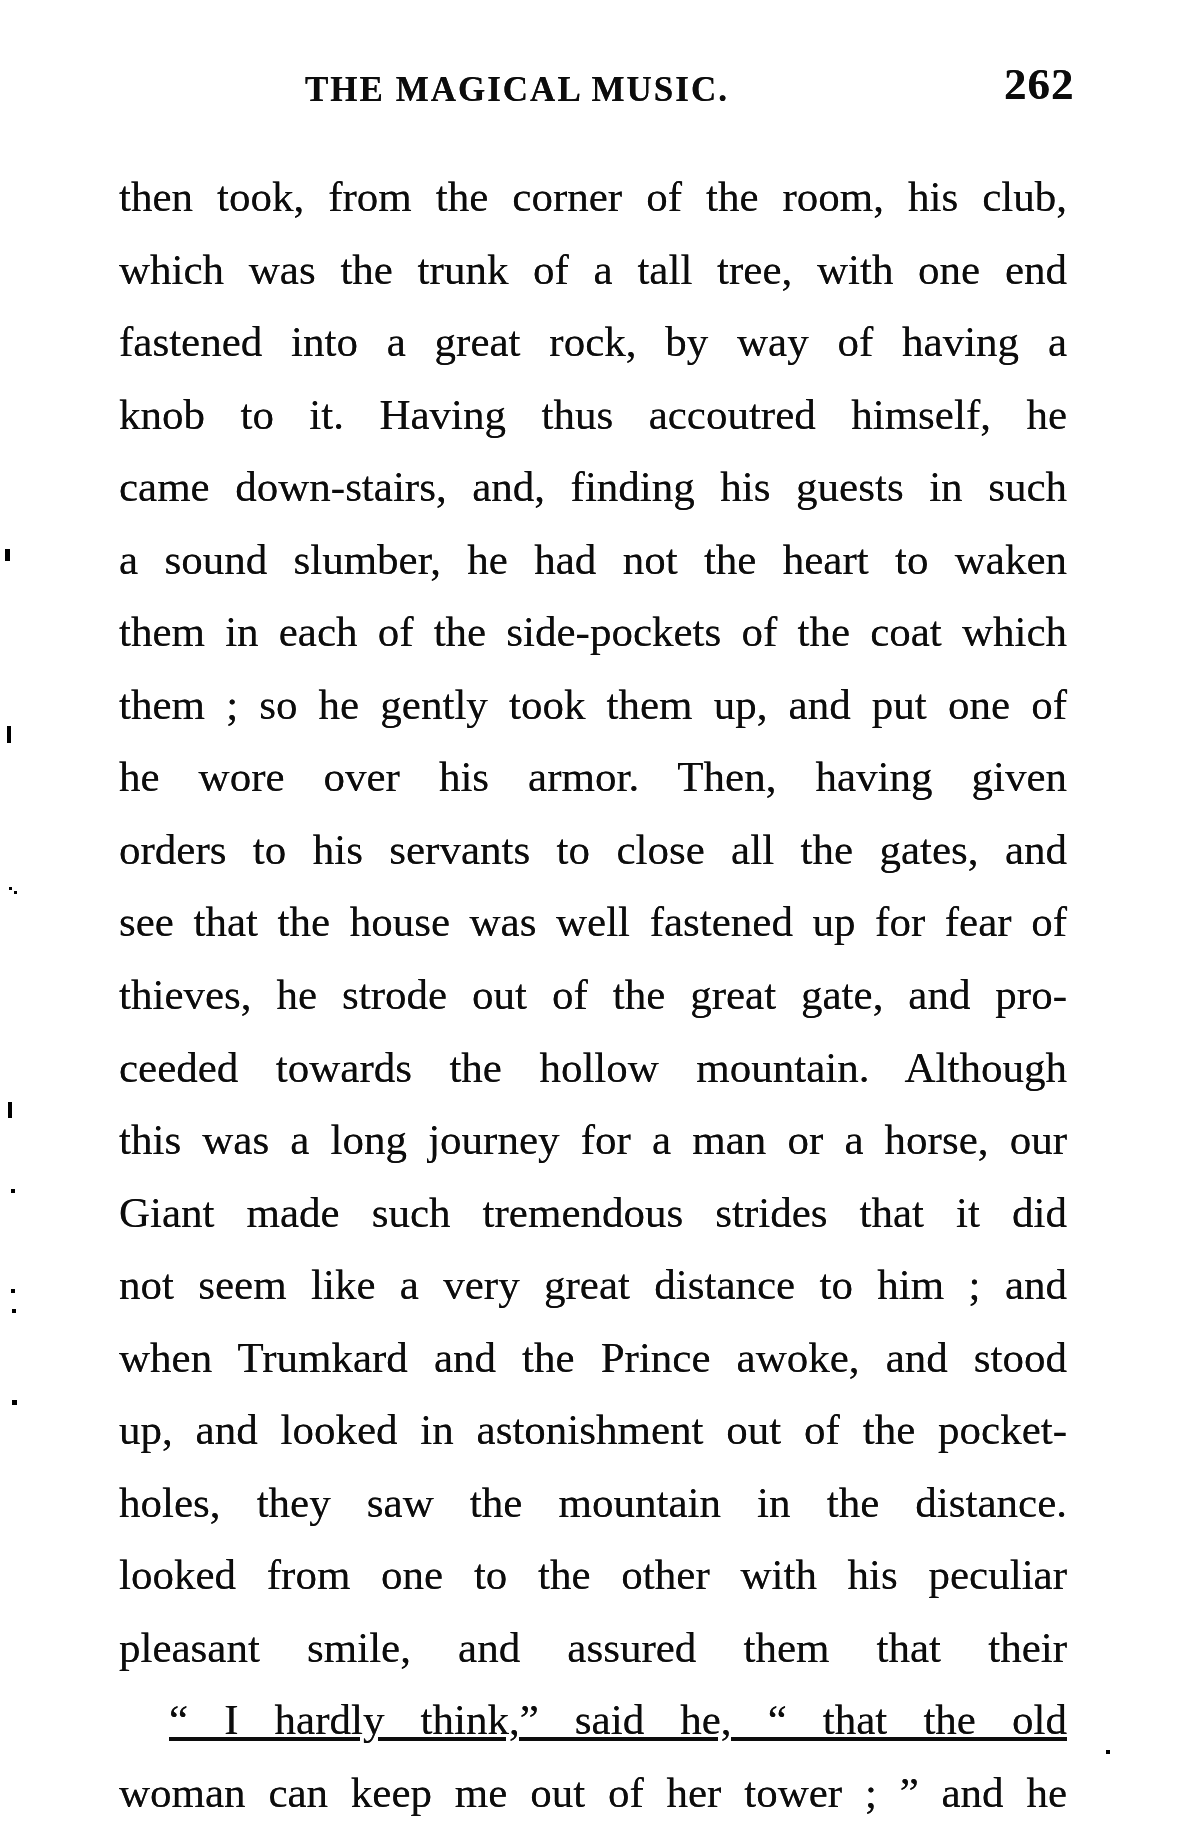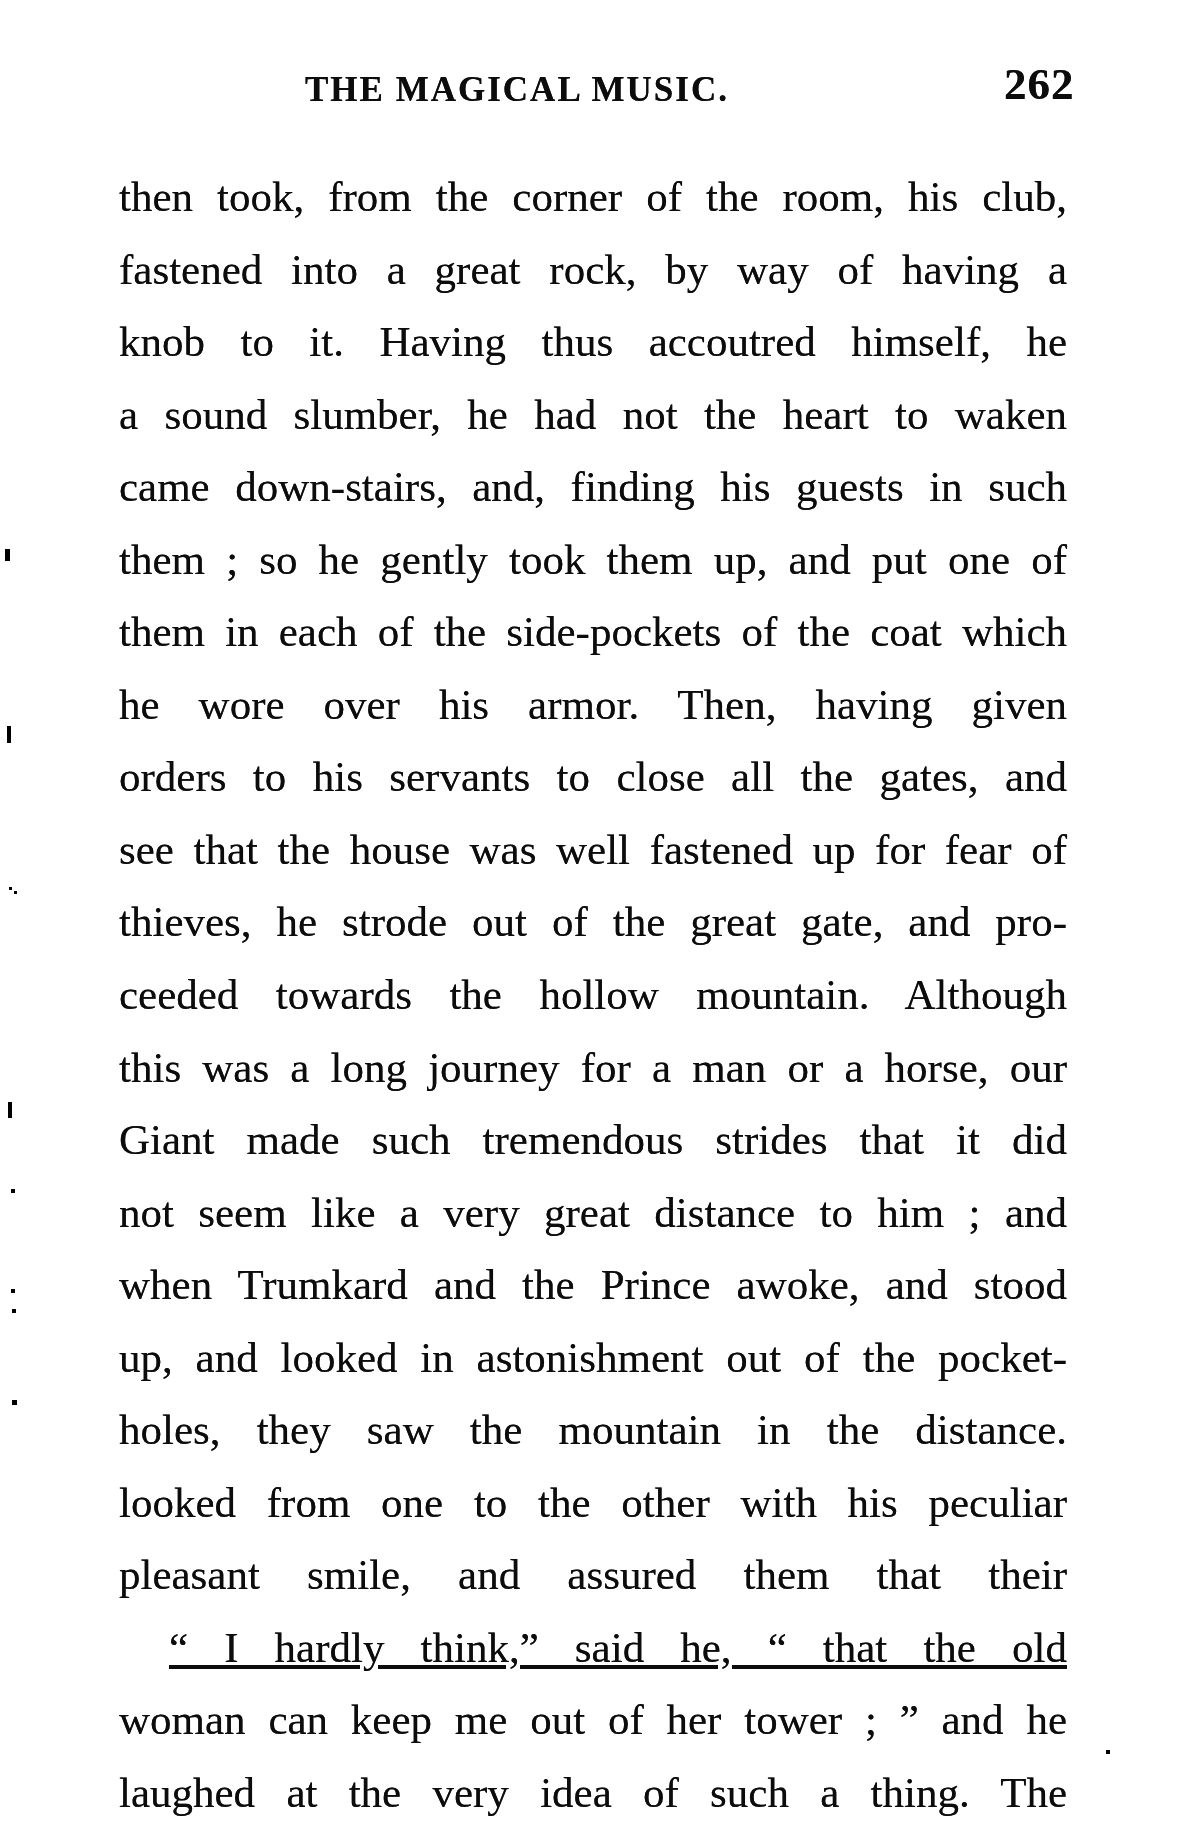"which was the trunk of" div.ln { html: none -> <div>which was the trunk of a tall tree, with one end</div> }
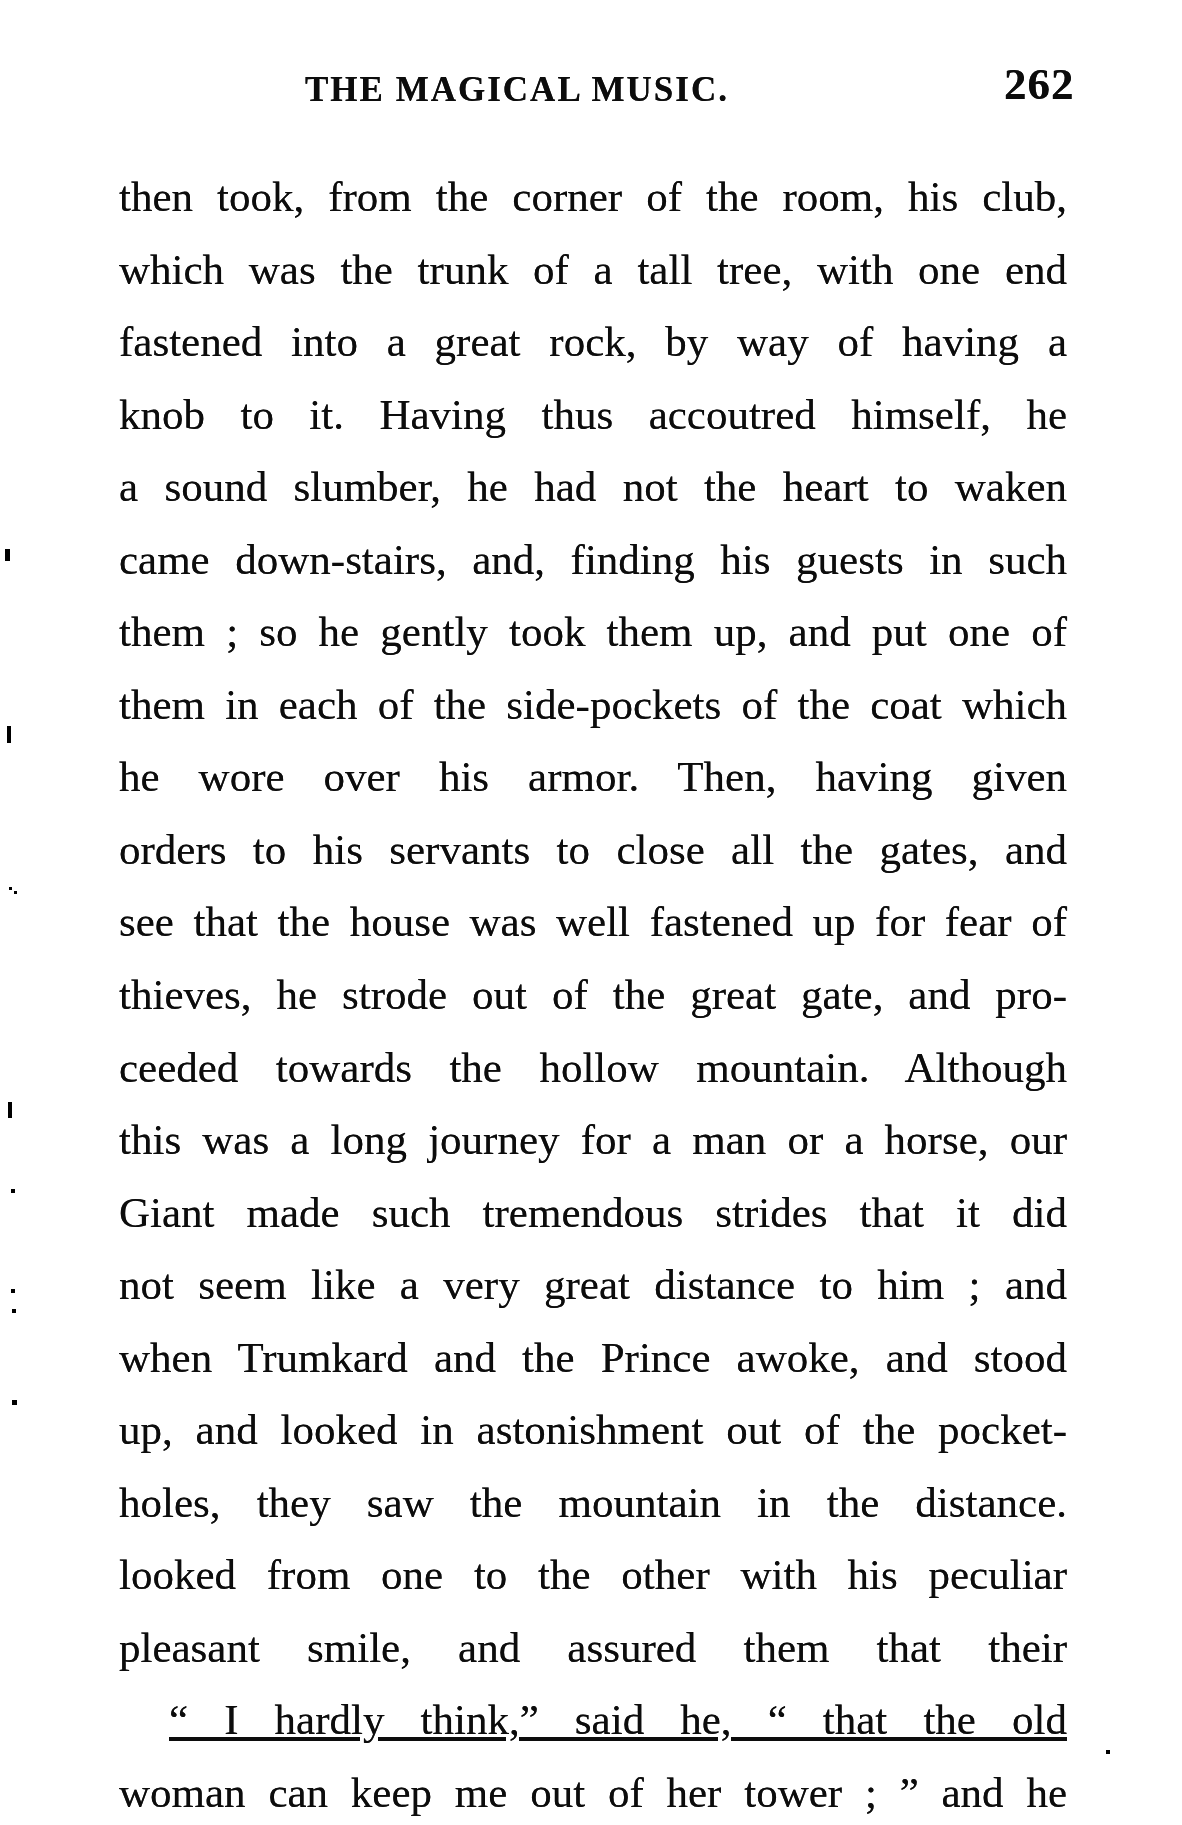"a sound slumber, he had" div.ln { order: before "came down-stairs, and, finding his" -> after "came down-stairs, and, finding his" }
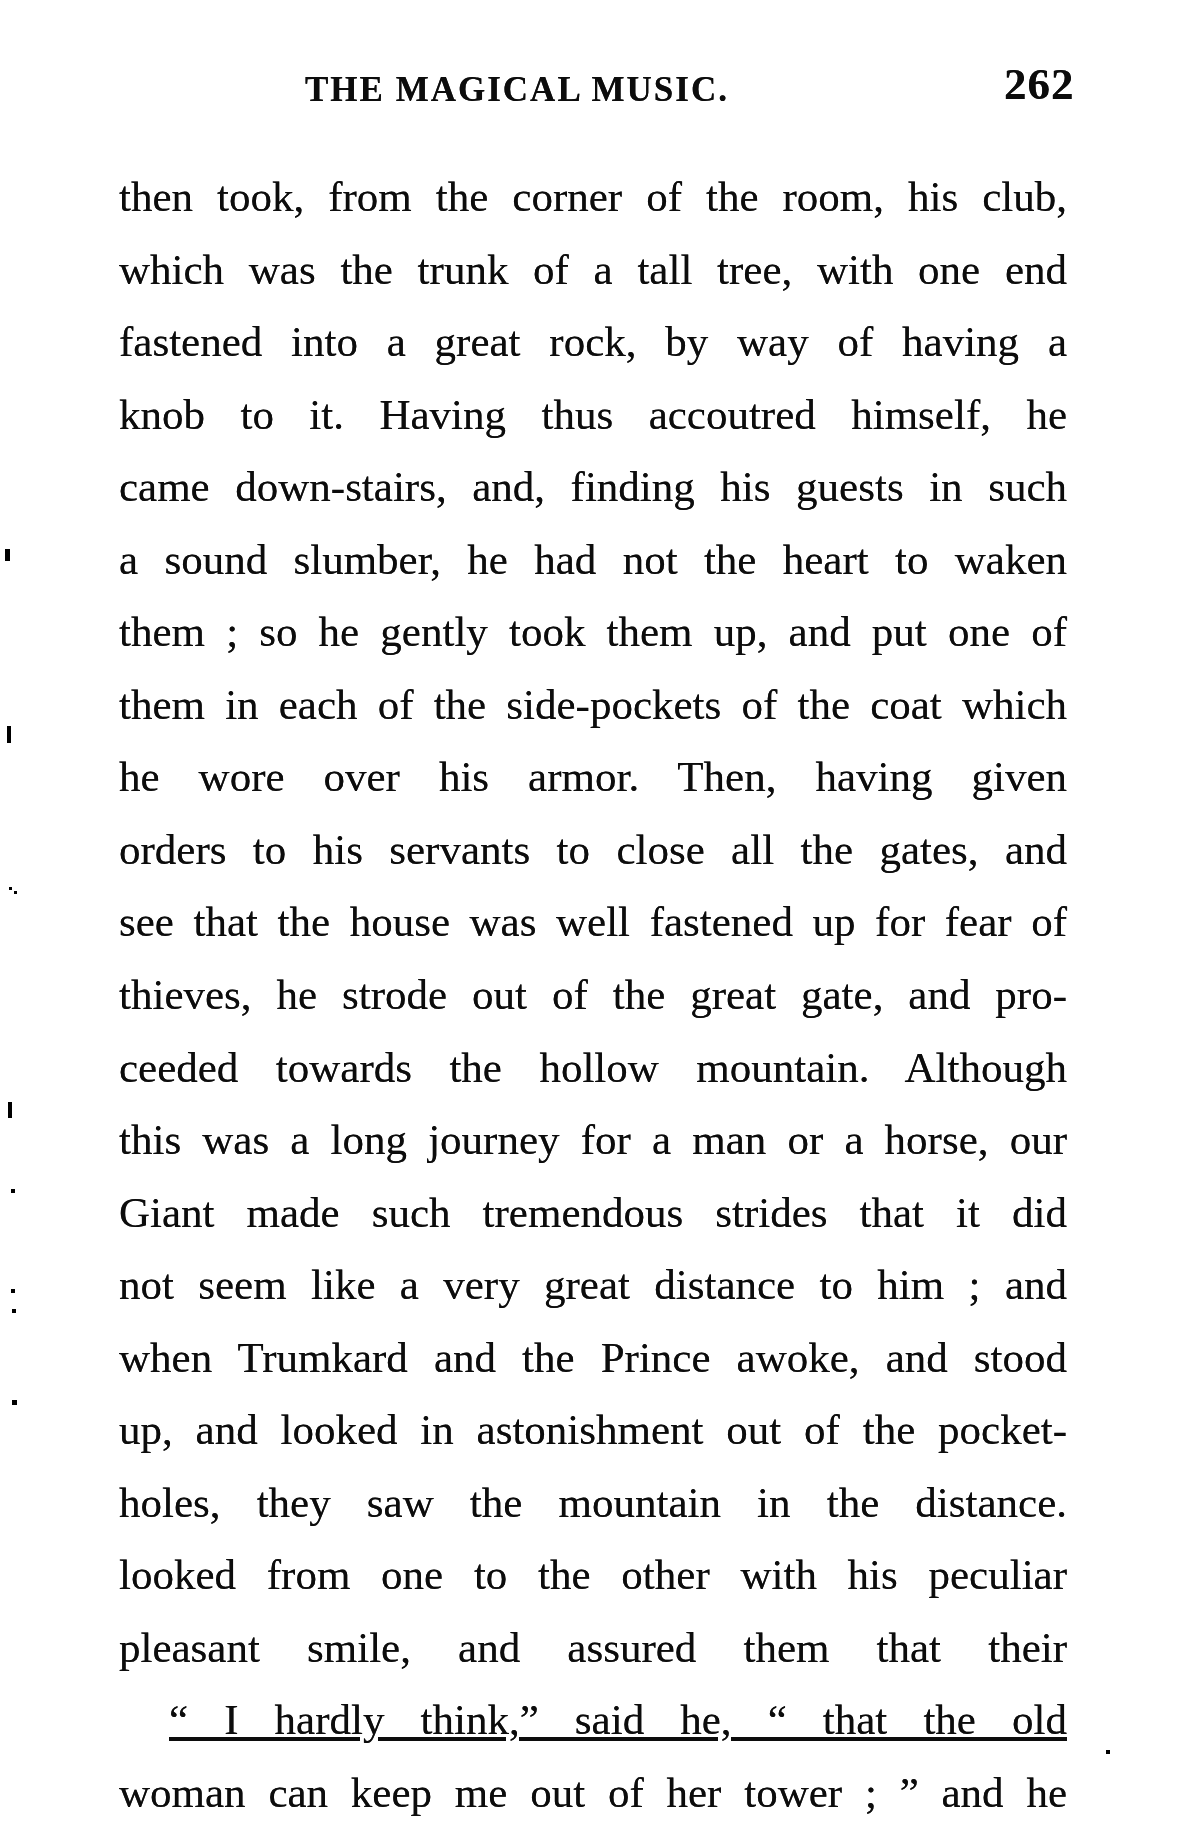"them ; so he gently" div.ln { order: before "them in each of the" -> after "them in each of the" }
